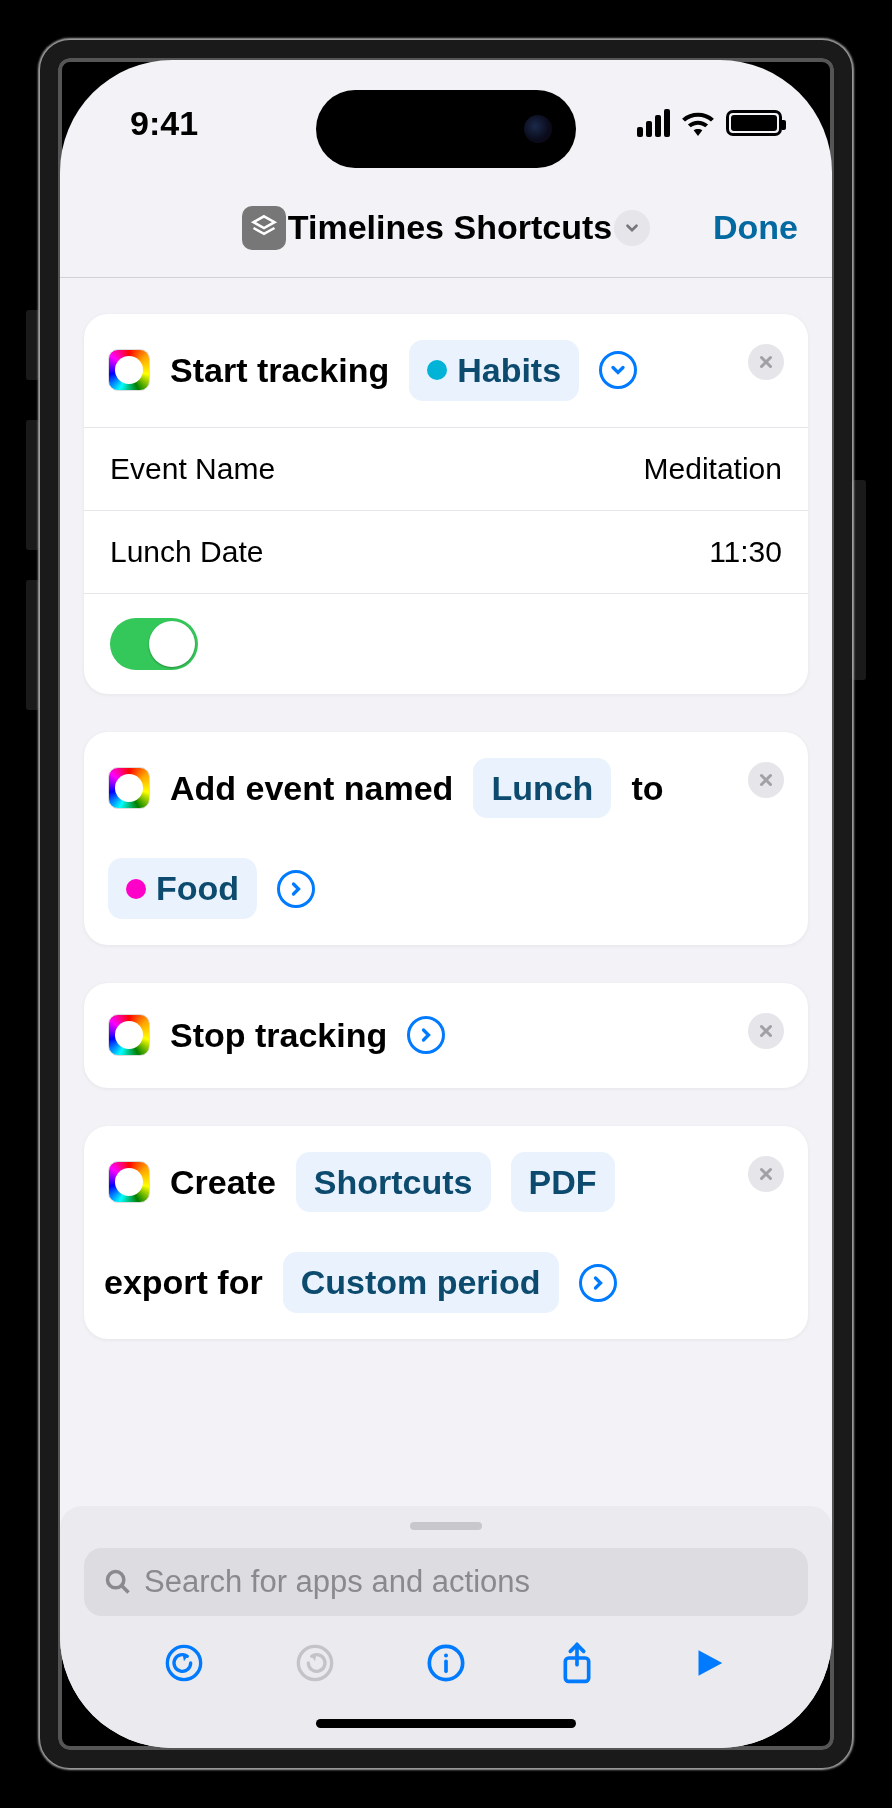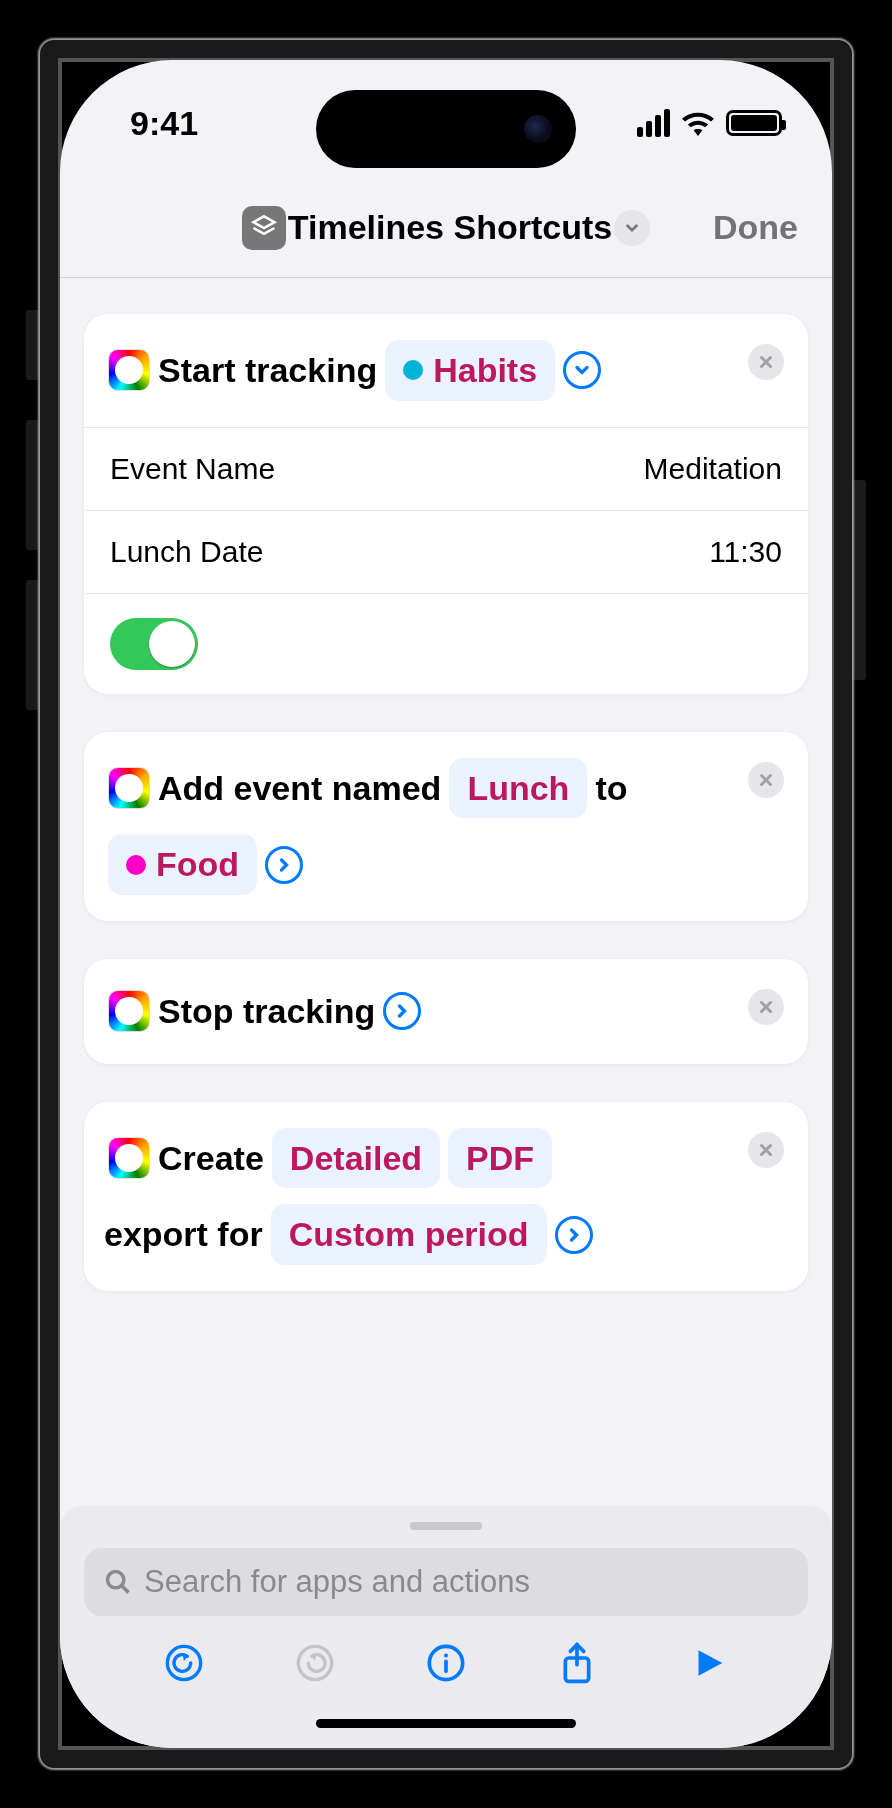"9:41" .frame { border-radius: 14px -> 30px }
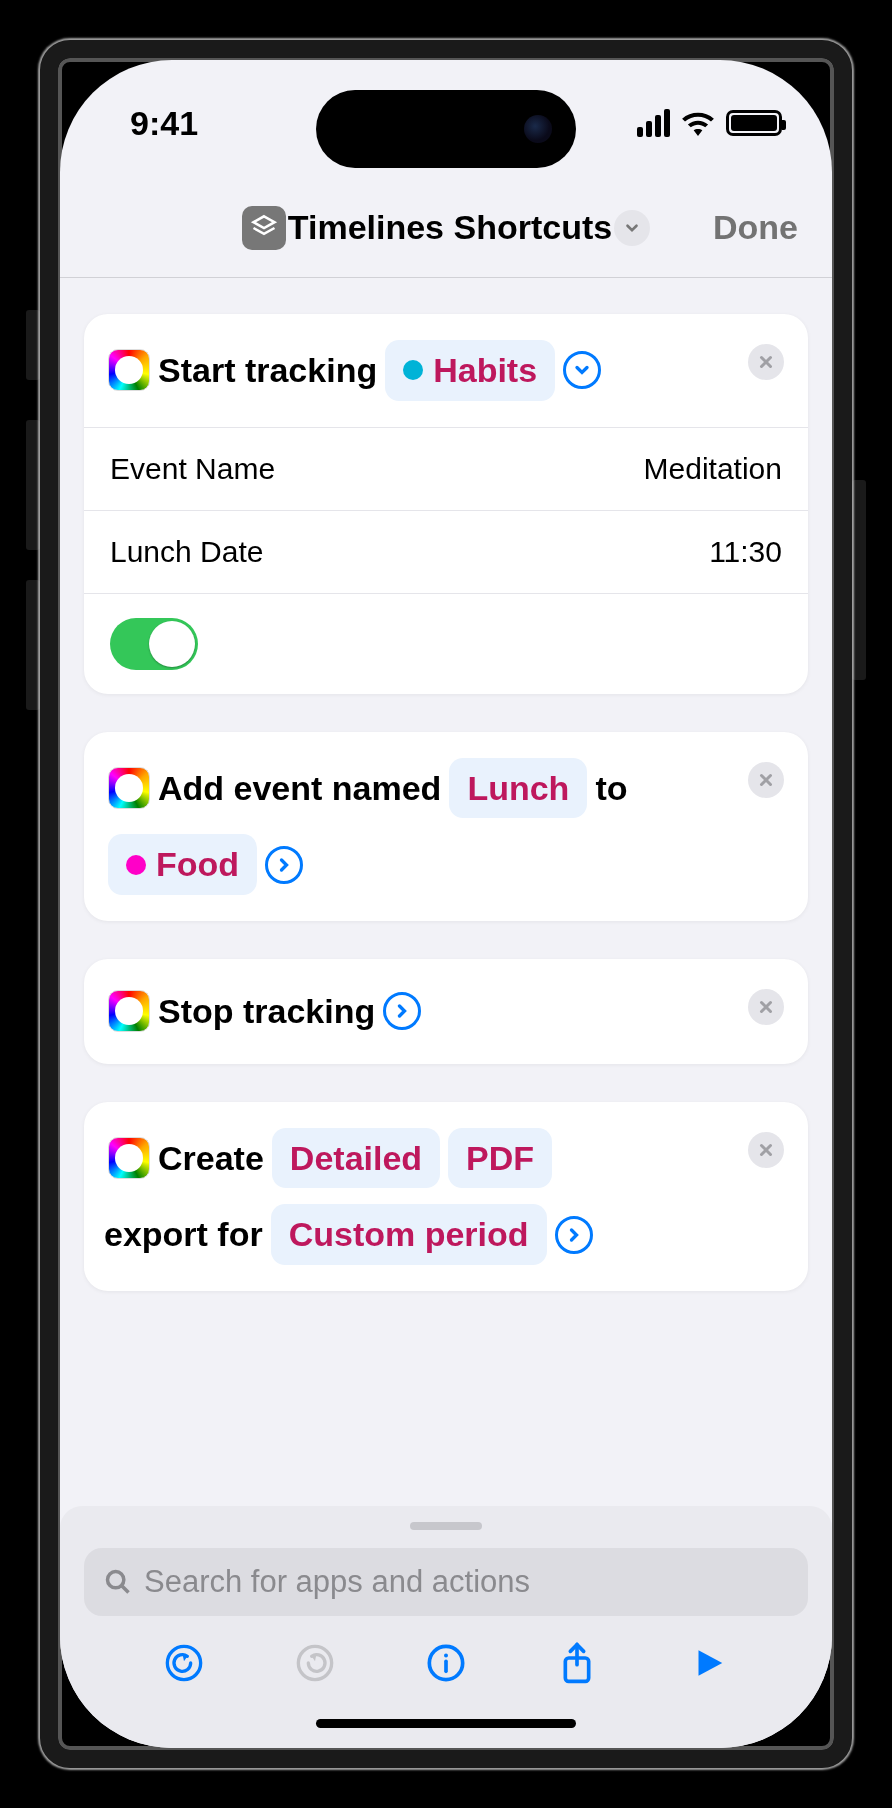"Done" .nav-done { color: #737373 -> #0369a1 }
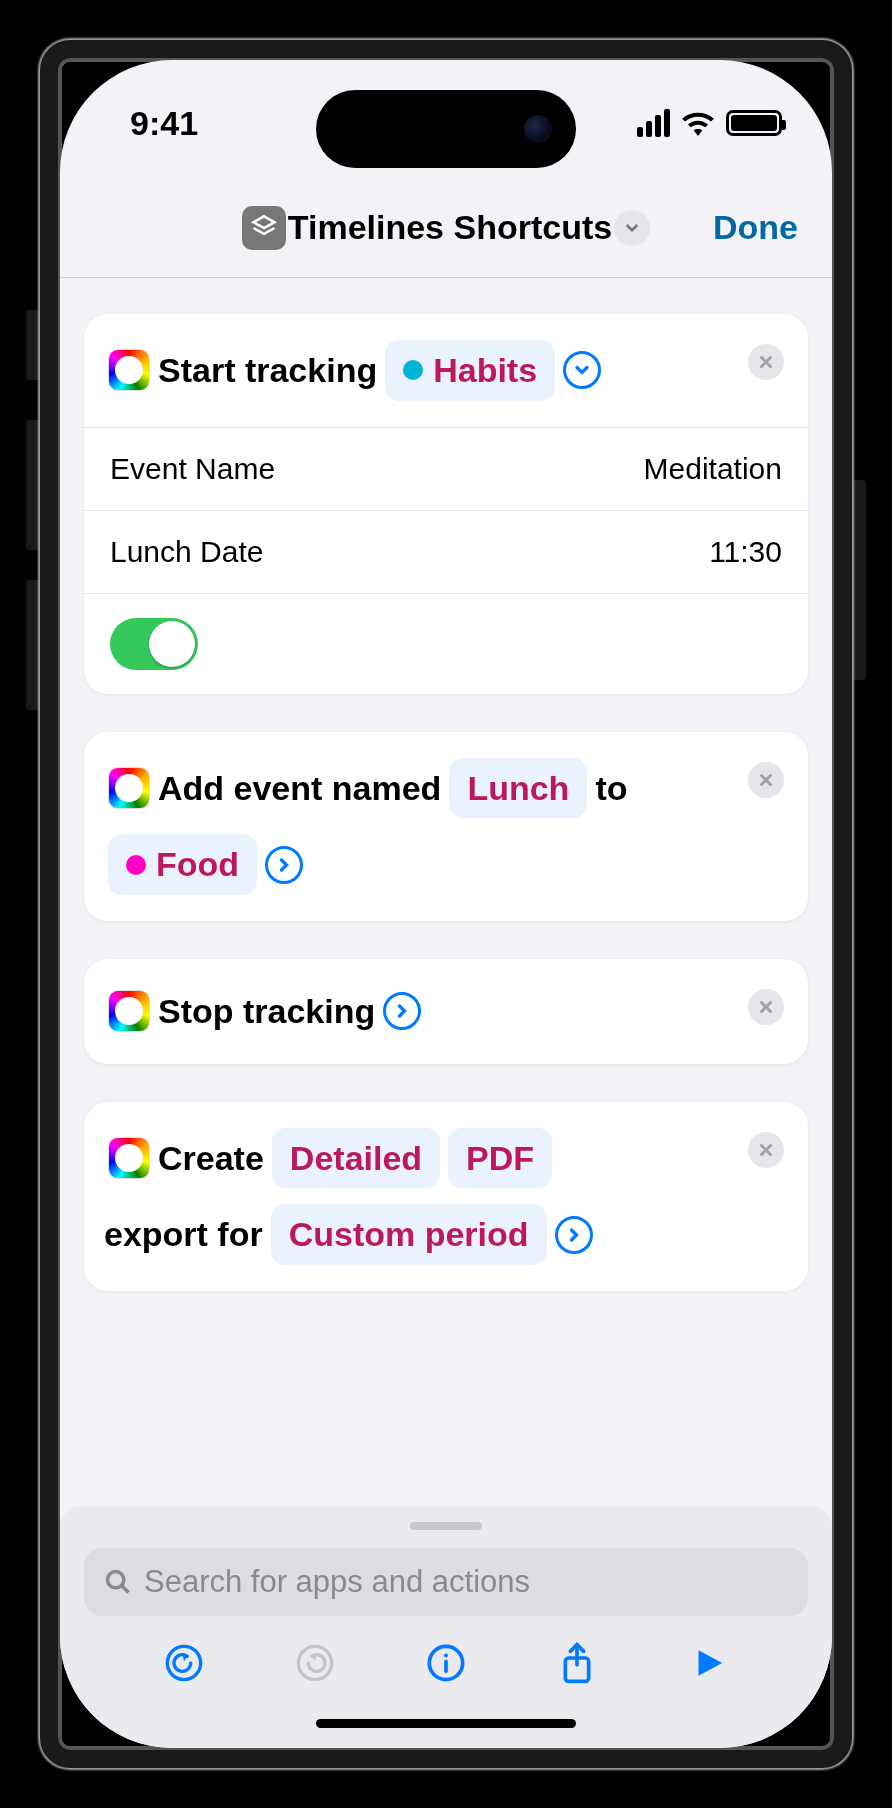"Start tracking" .action-line { gap: 8px -> 20px }
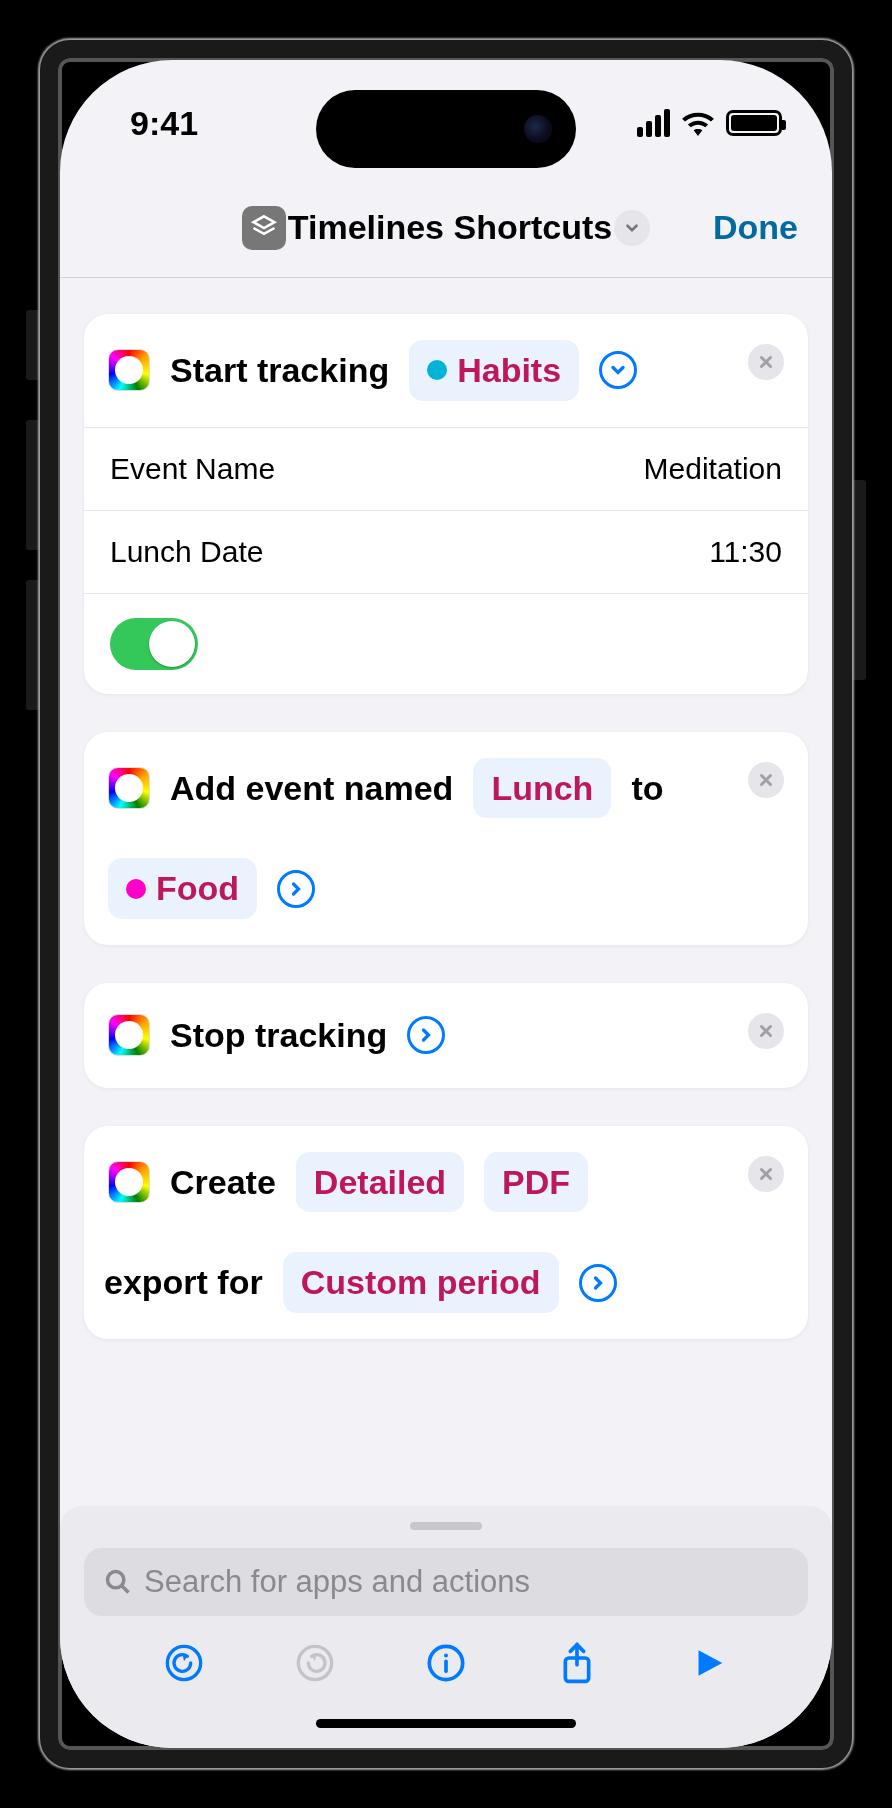"Habits" .token { color: #be185d -> #0c4a6e }
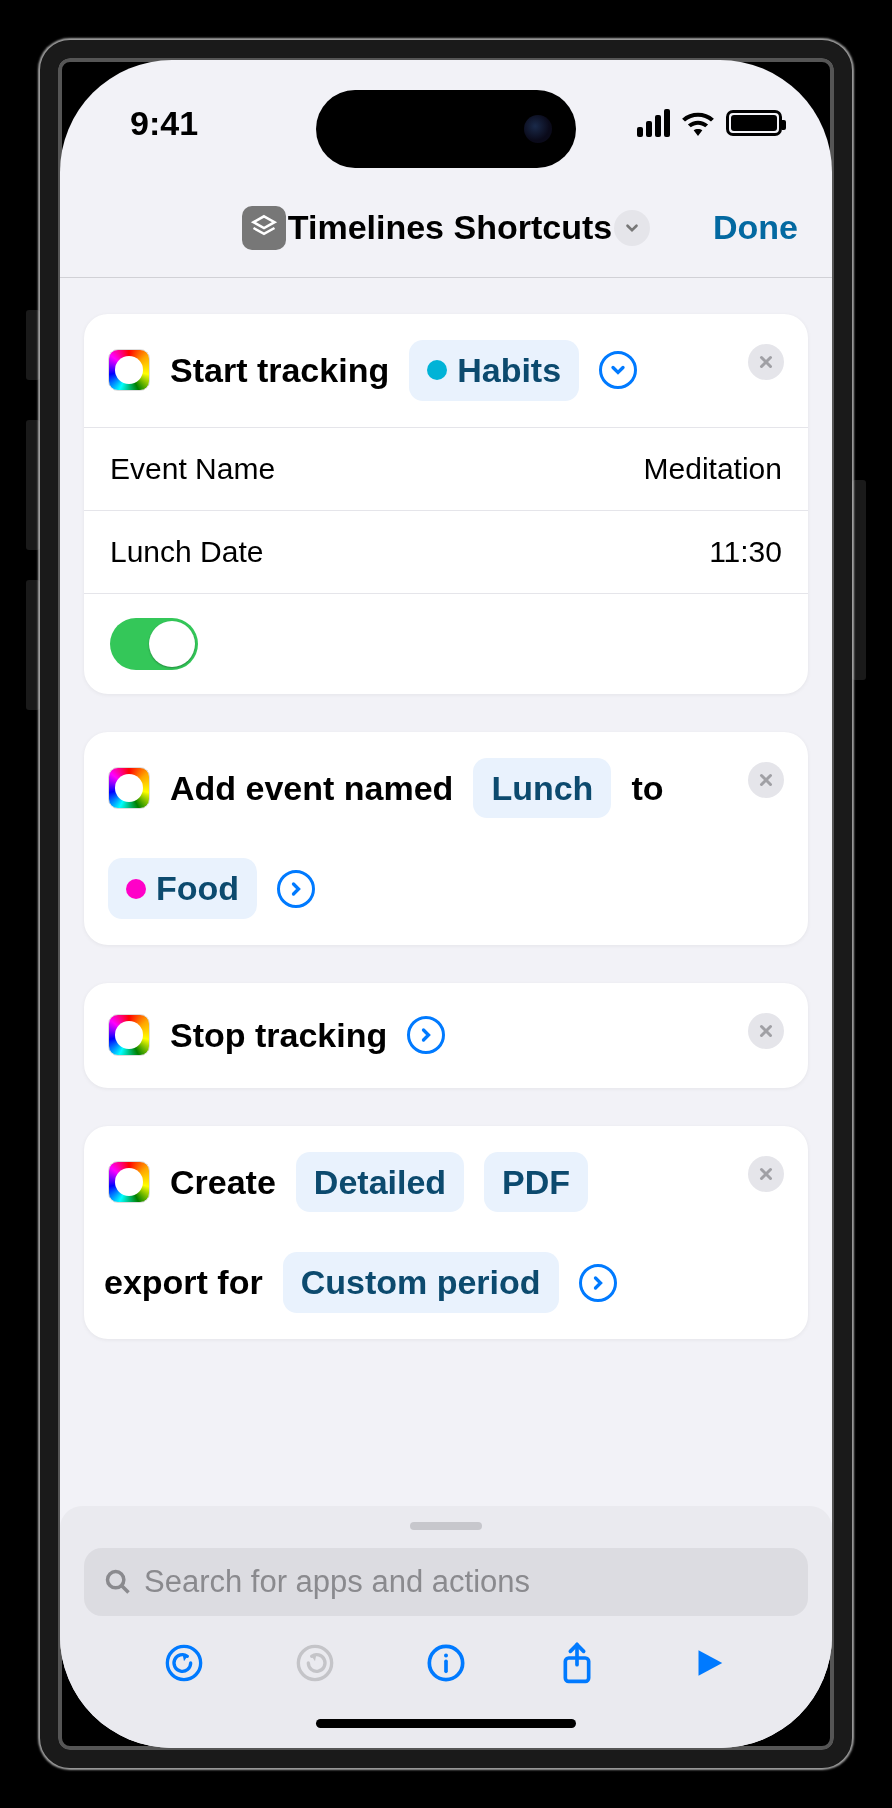"Detailed" span { text: Detailed -> Shortcuts }
